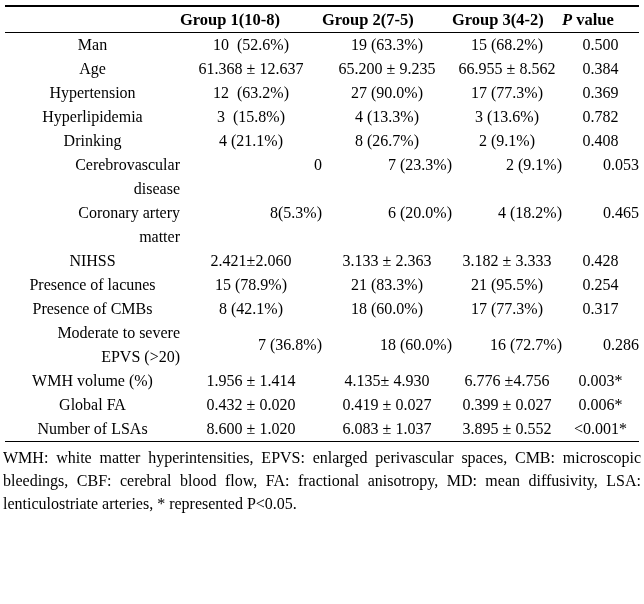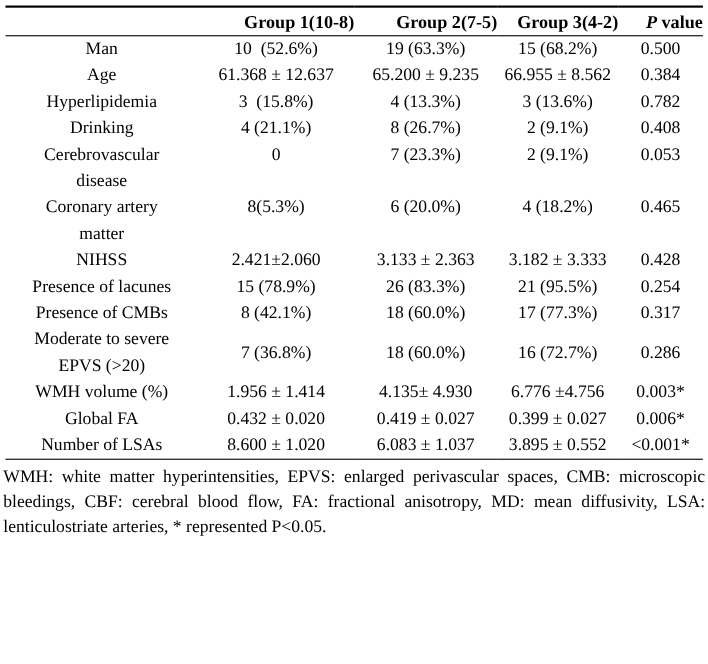"Group 1(10-8)" thead th { text-align: right -> left }
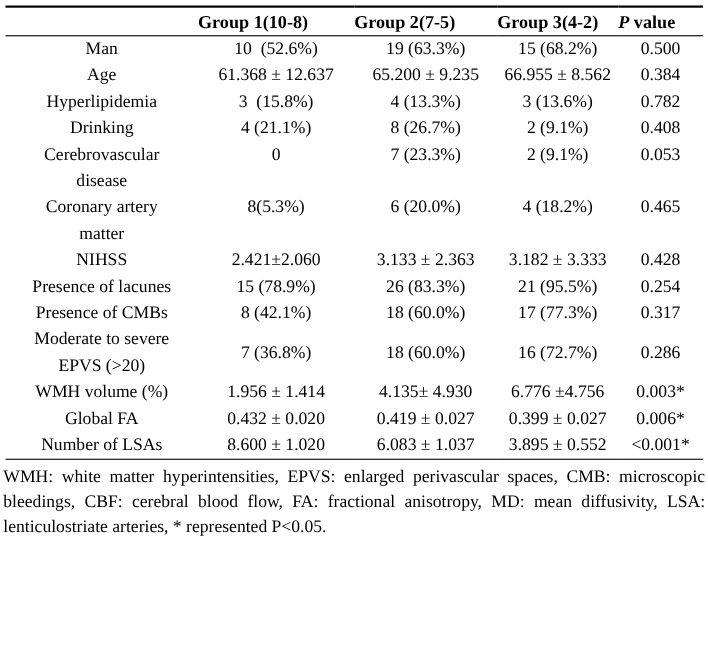"Hypertension" tr { html: none -> <tr> <td>Hypertension</td> <td>12&nbsp;&nbsp;(63.2%)</td> <td>27 (90.0%)</td> <td>17 (77.3%)</td> <td>0.369</td> </tr> }
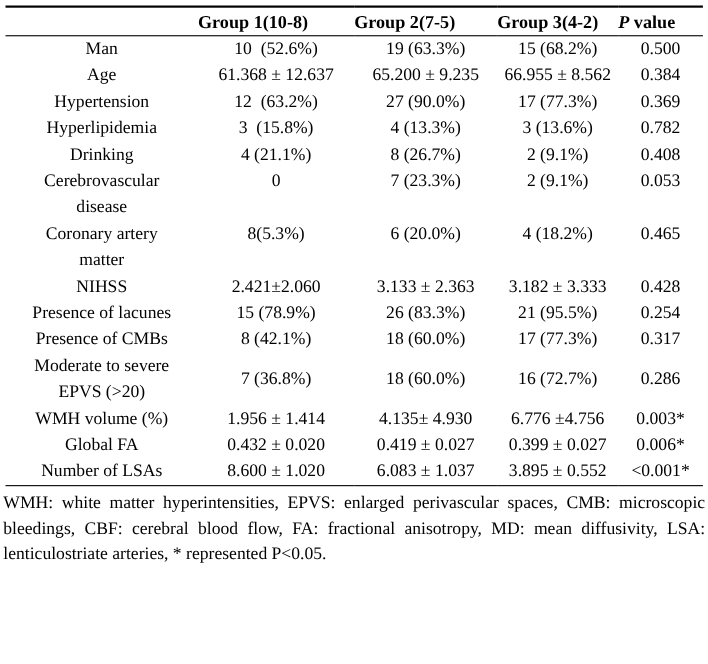"Cerebrovascular" tbody tr.tall td { text-align: none -> right }
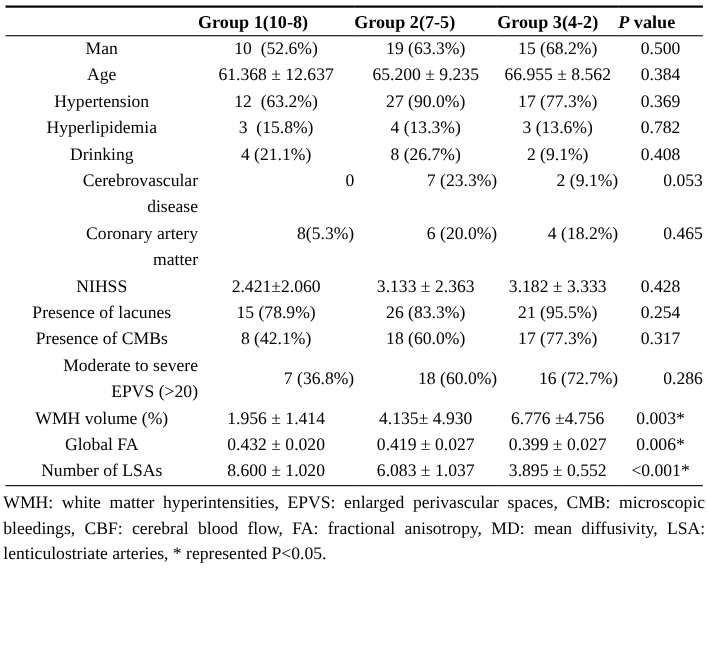"26 (83.3%)" td { text: 26 -> 21 }
